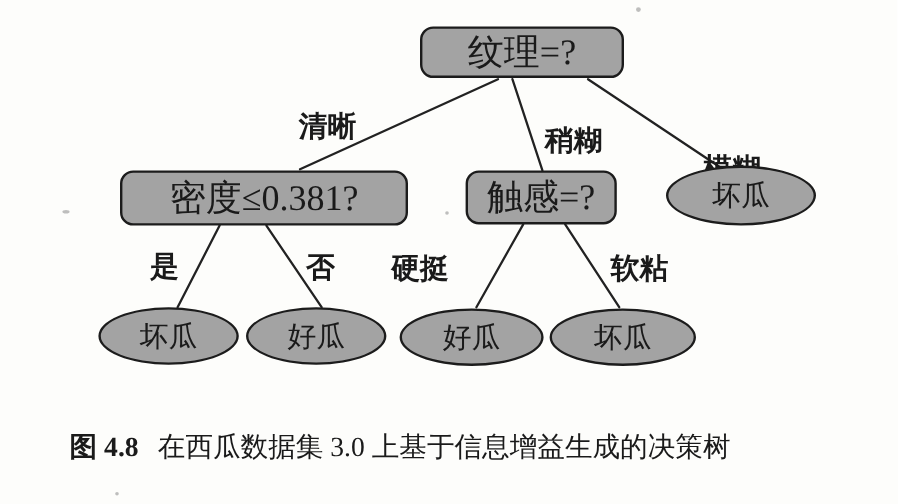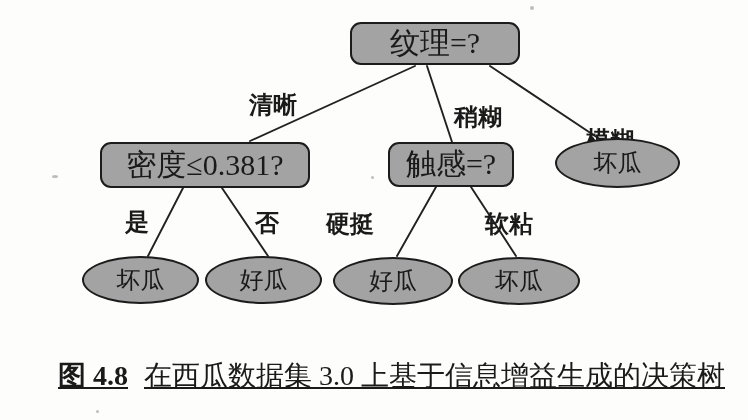"密度≤0.381?" div.node { width: 210px -> 240px }
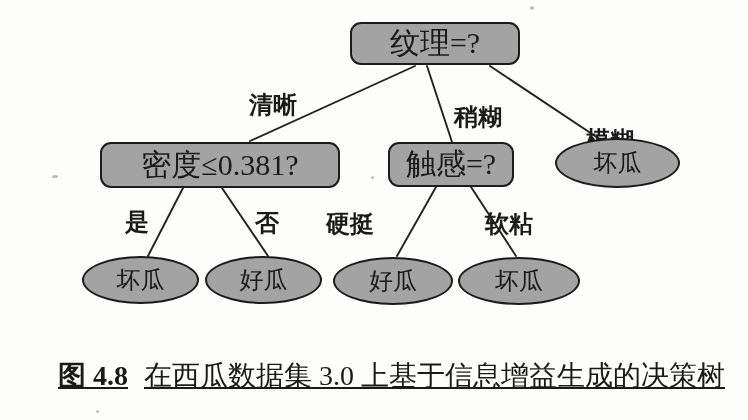"软粘" div.edge-label { left: 509px -> 533px }
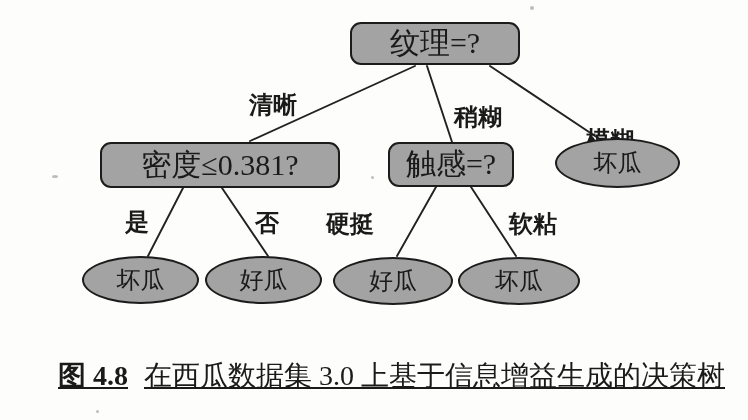"图 4.8 在西瓜数据集 3.0 上基于信息增益生成的决策树" #caption { font-size: 28px -> 23px; text-decoration: underline -> none }
